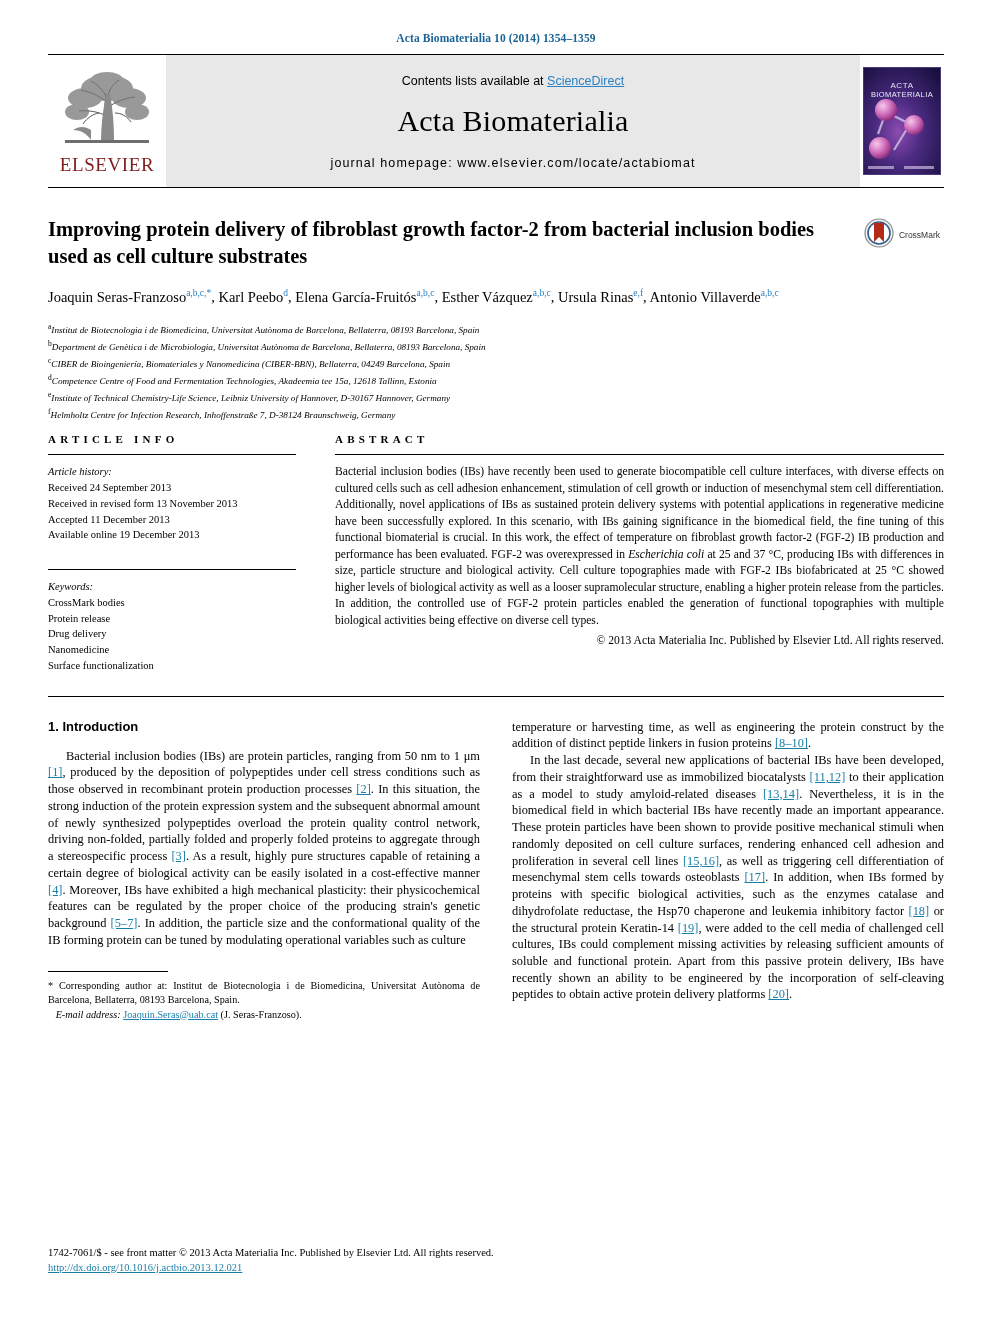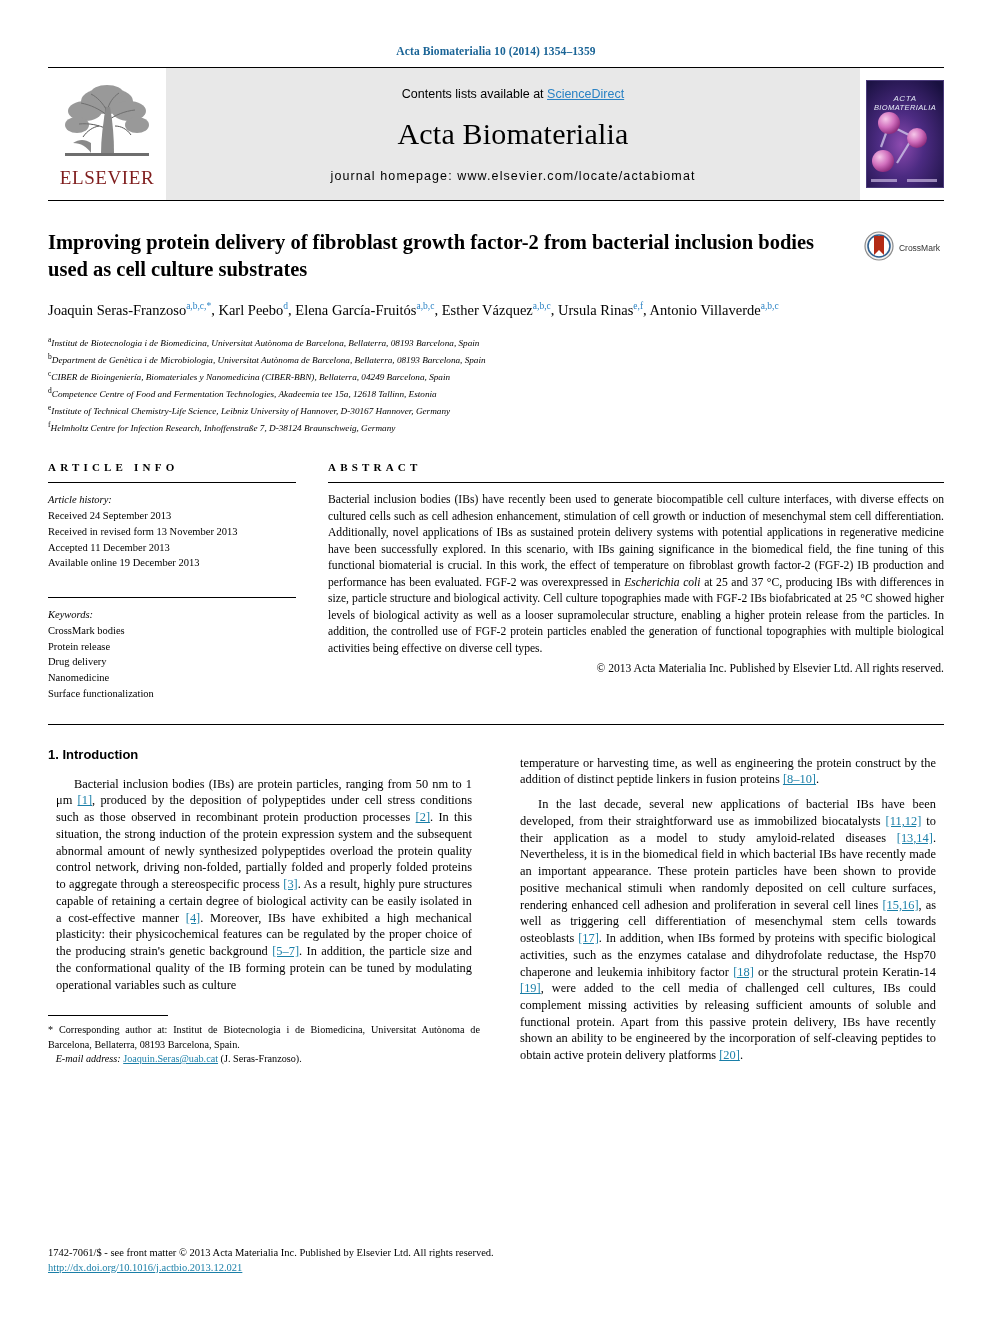"Acta Biomaterialia 10 (2014) 1354–1359" .runhead { padding-top: 45px -> 32px }
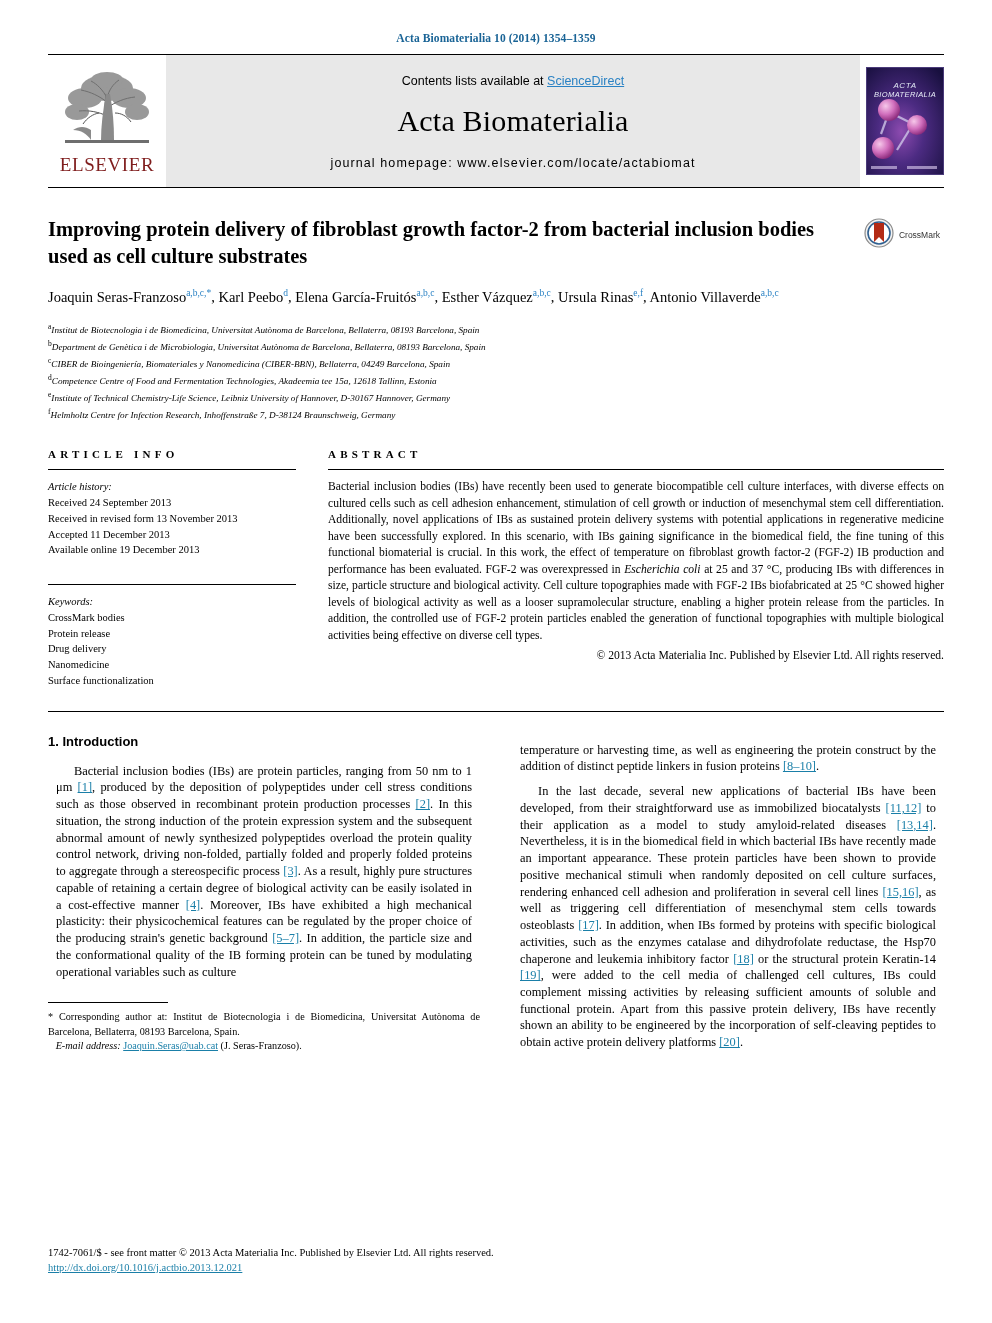"ACTA" .mh-cover { font-style: italic -> none; justify-content: flex-end -> center }
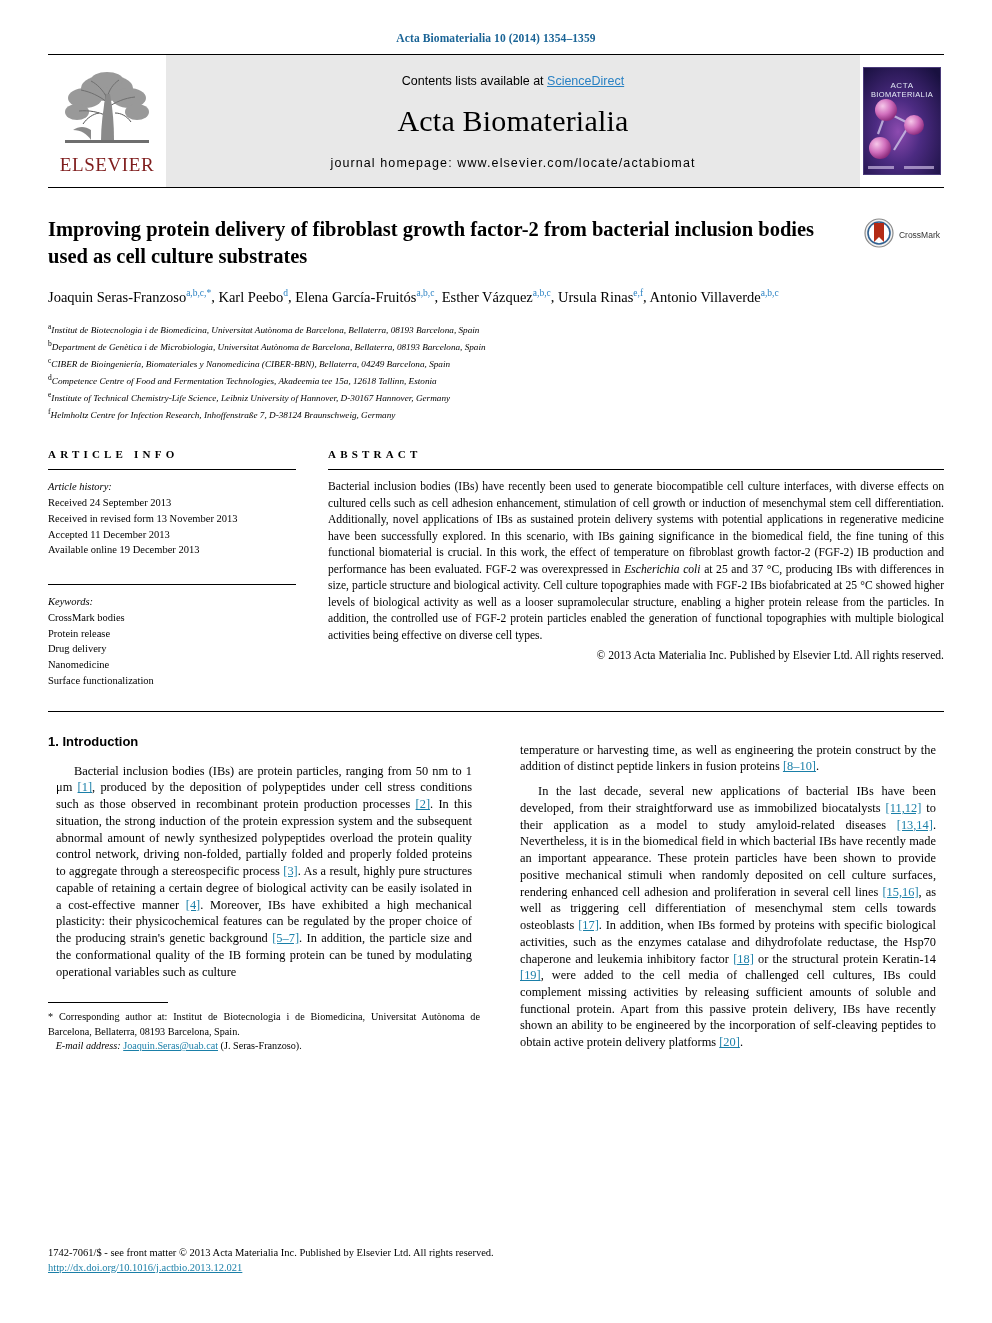"ARTICLE INFO" .infoabs { gap: 0 -> 7px; margin-top: 26px -> 11px }
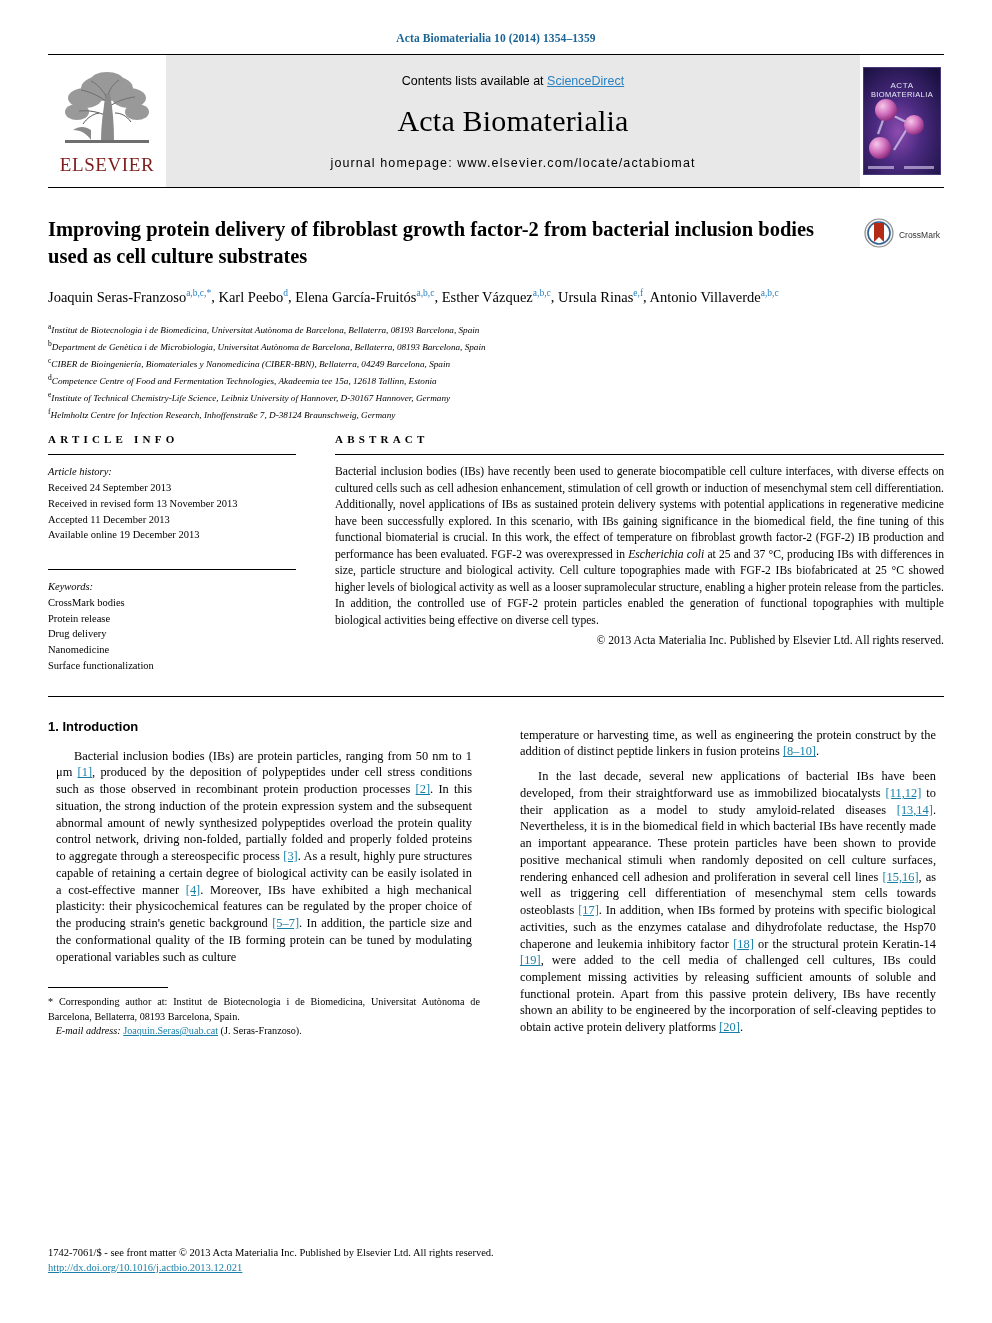"temperature or harvesting time, as" .ptext { margin: 8px -> 0 }
